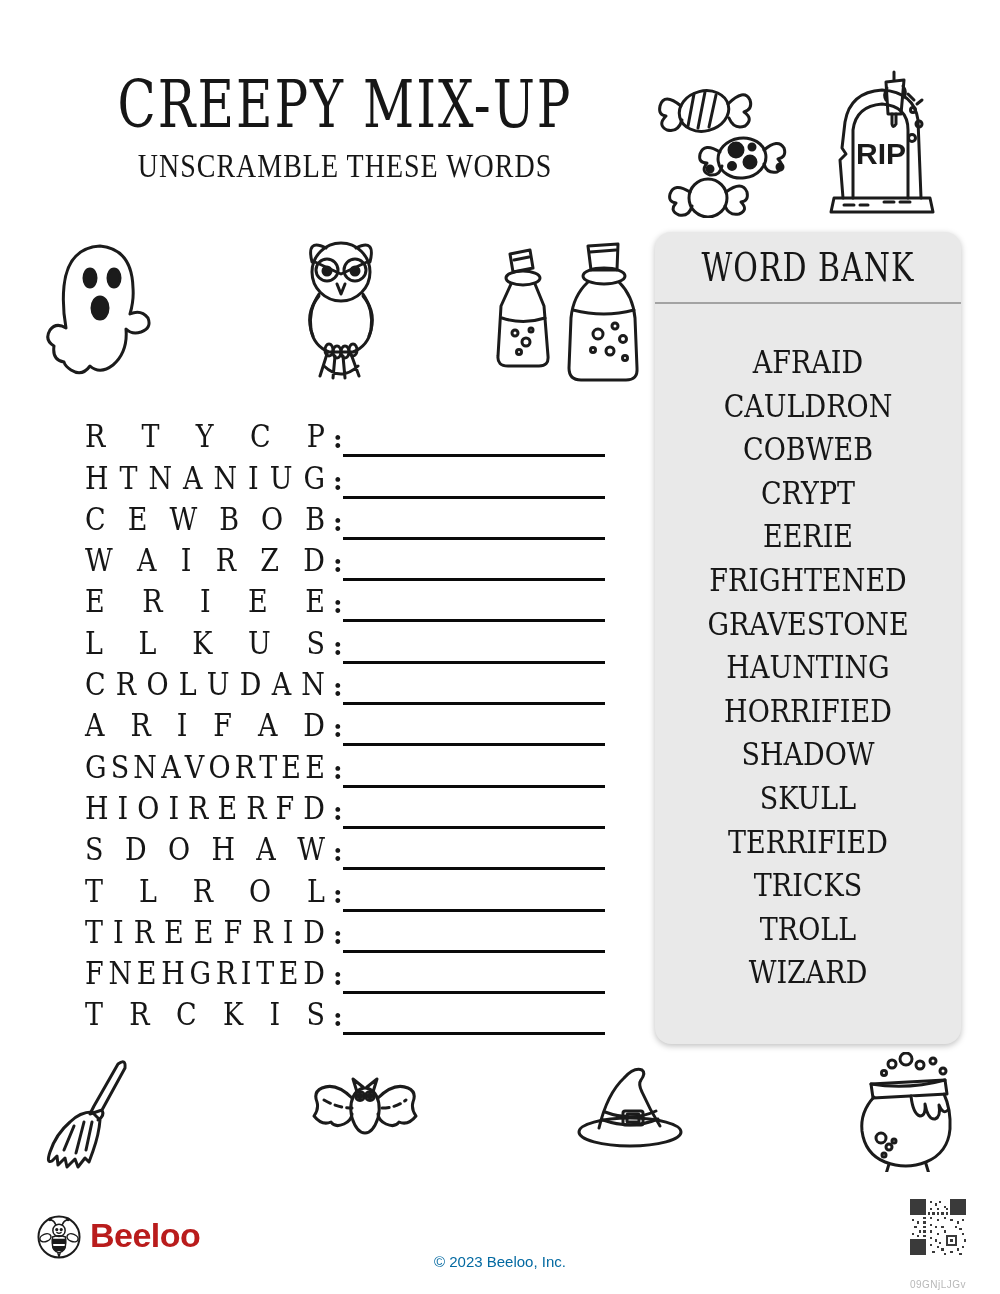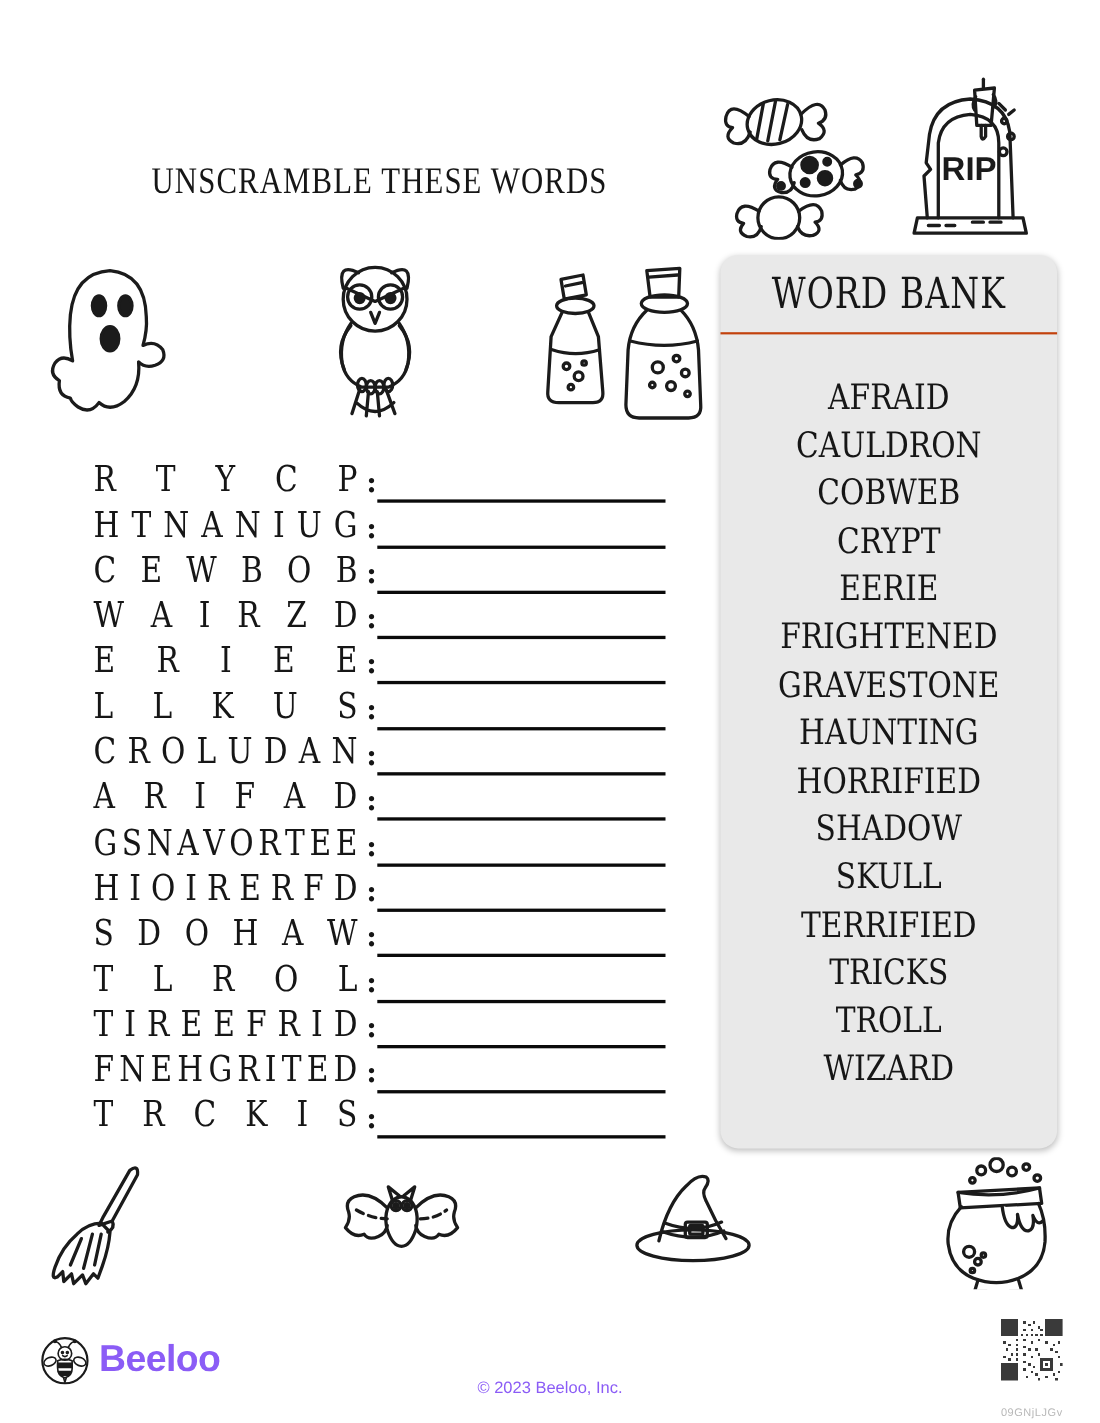"CREEPY MIX-UP" div.title-wrap { html: none -> <div> <span>CREEPY MIX-UP</span> </div> }
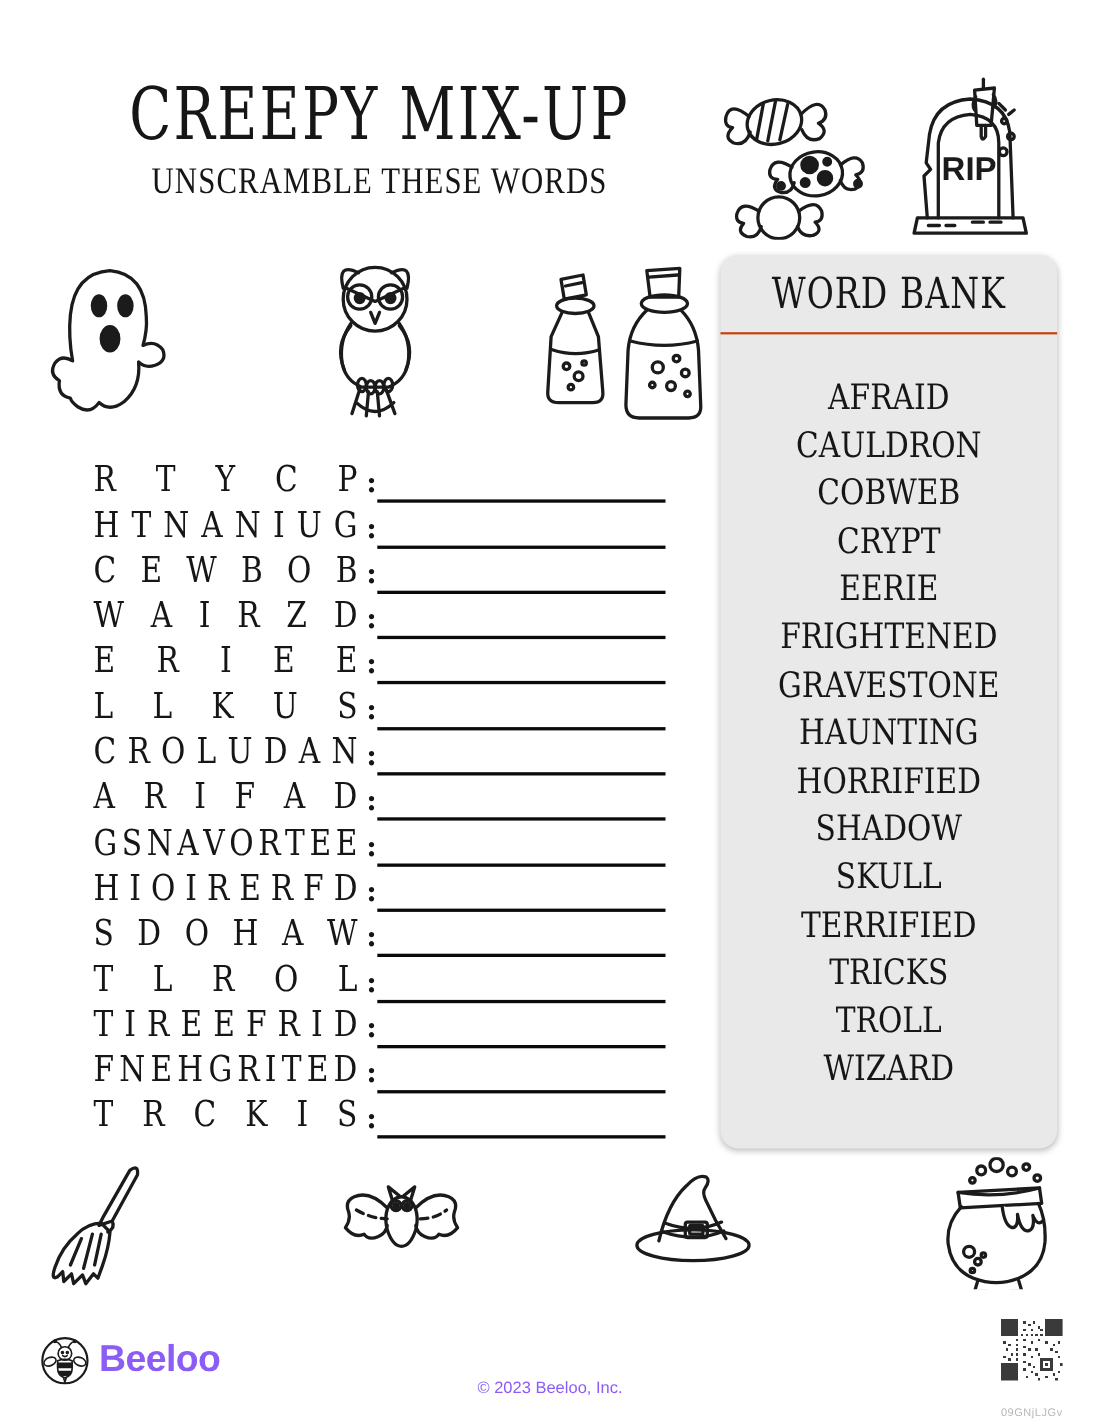"WORD BANK" .wb-header { border-bottom: 2px solid #c2410c -> 2px solid #a3a3a3 }
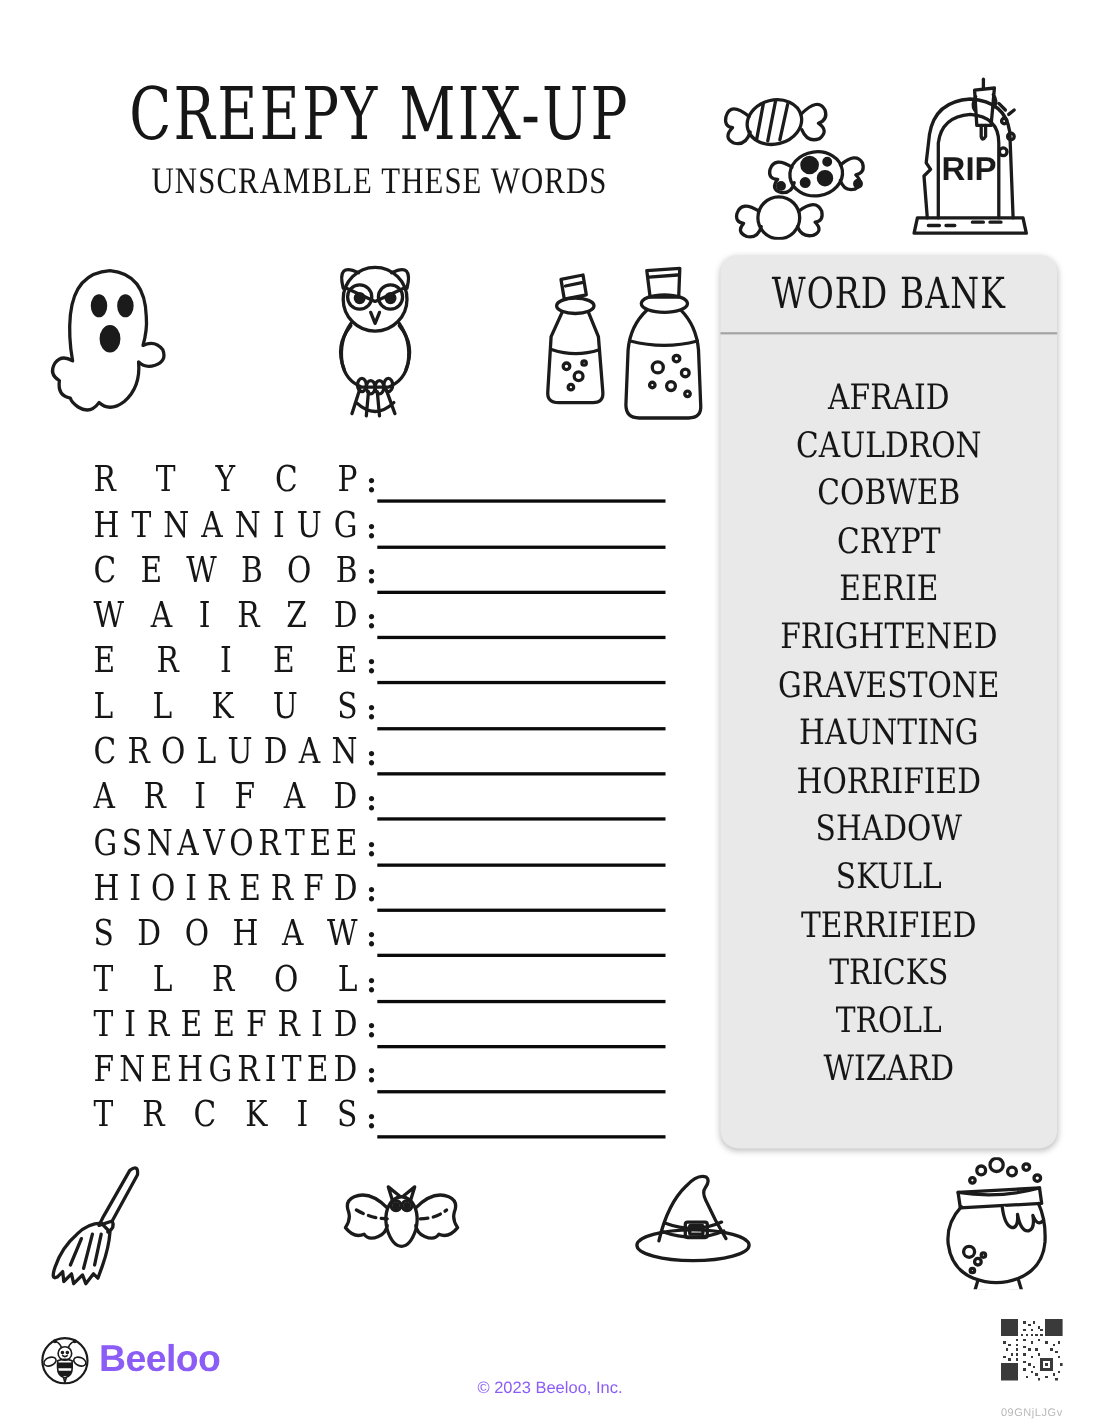"Beeloo" .brand-name { color: #8b5cf6 -> #b91c1c }
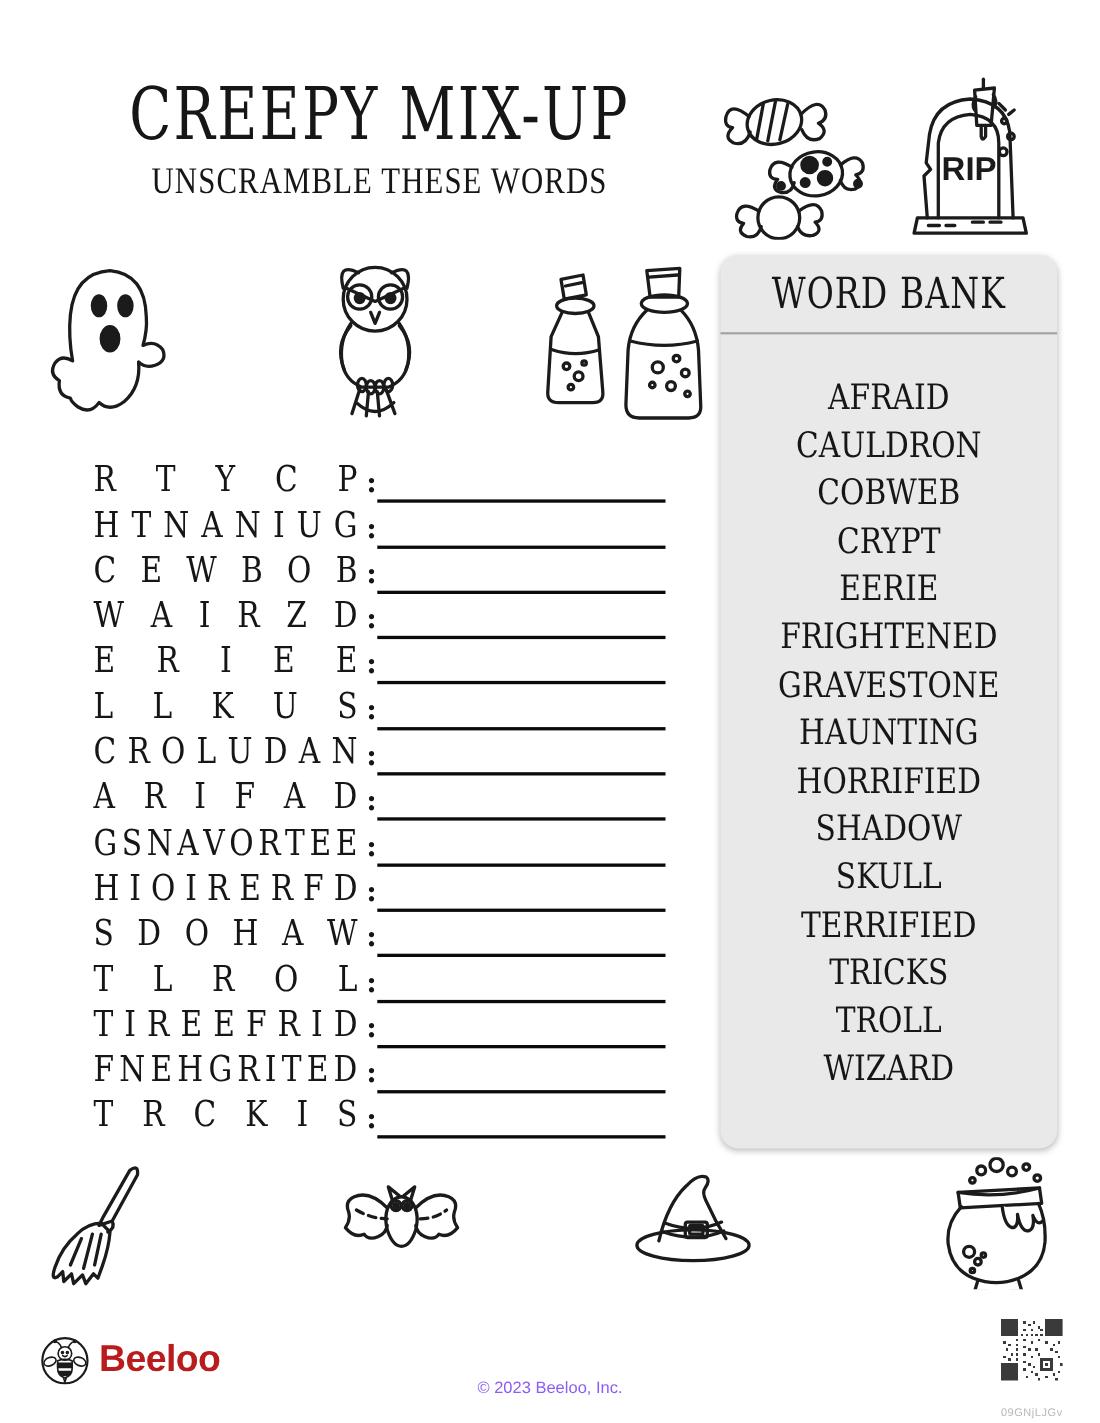"© 2023 Beeloo, Inc." .copyright { color: #8b5cf6 -> #0369a1 }
